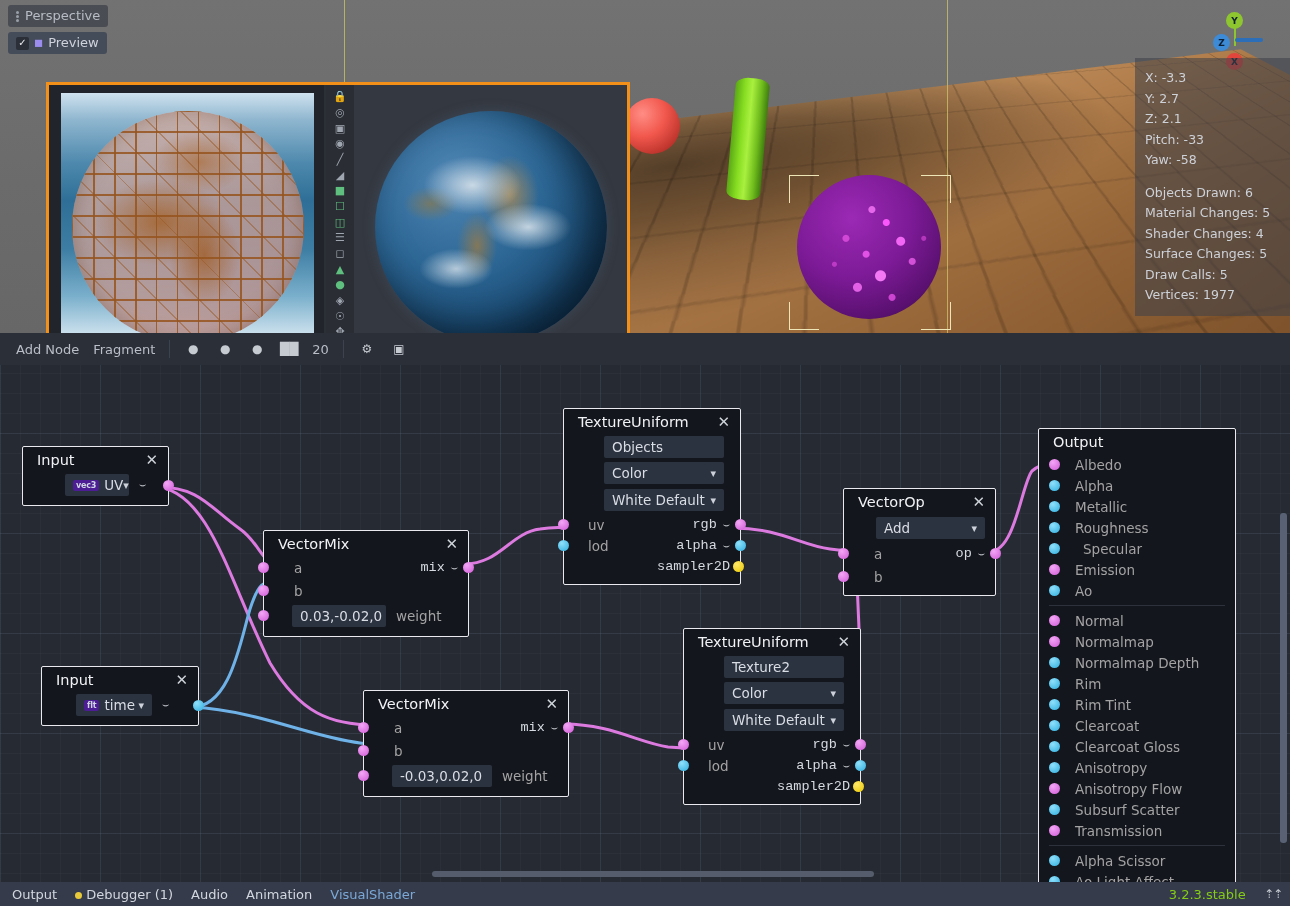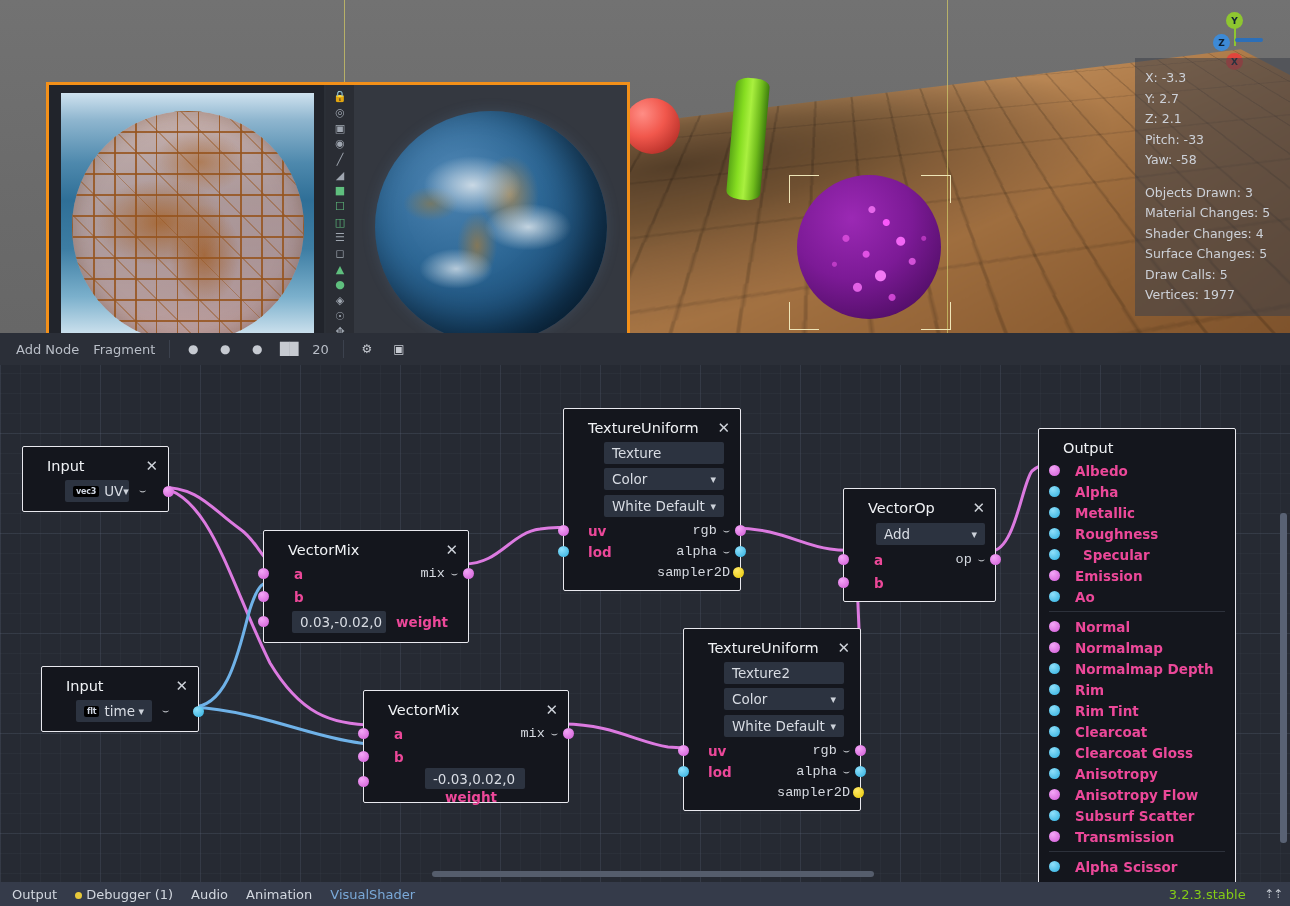"Perspective" div { html: none -> <div> <div> <span> <b></b> <b></b> <b></b> </span> <span>Perspective</span> </div> <br> <div> <span>✓</span> <span>◼</span> <span>Preview</span> </div> </div> }
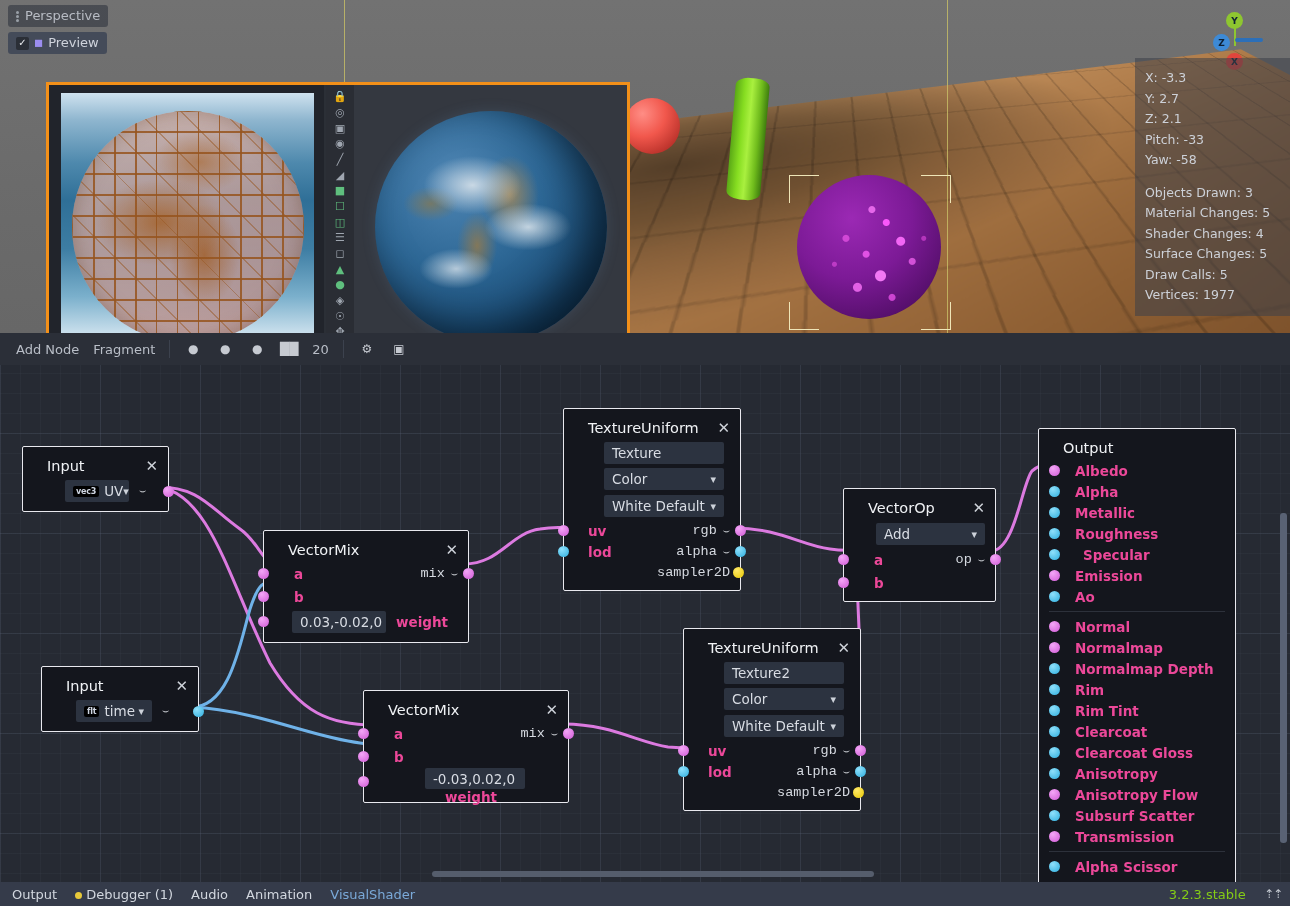"Objects Drawn: 3" div { text: 3 -> 6 }
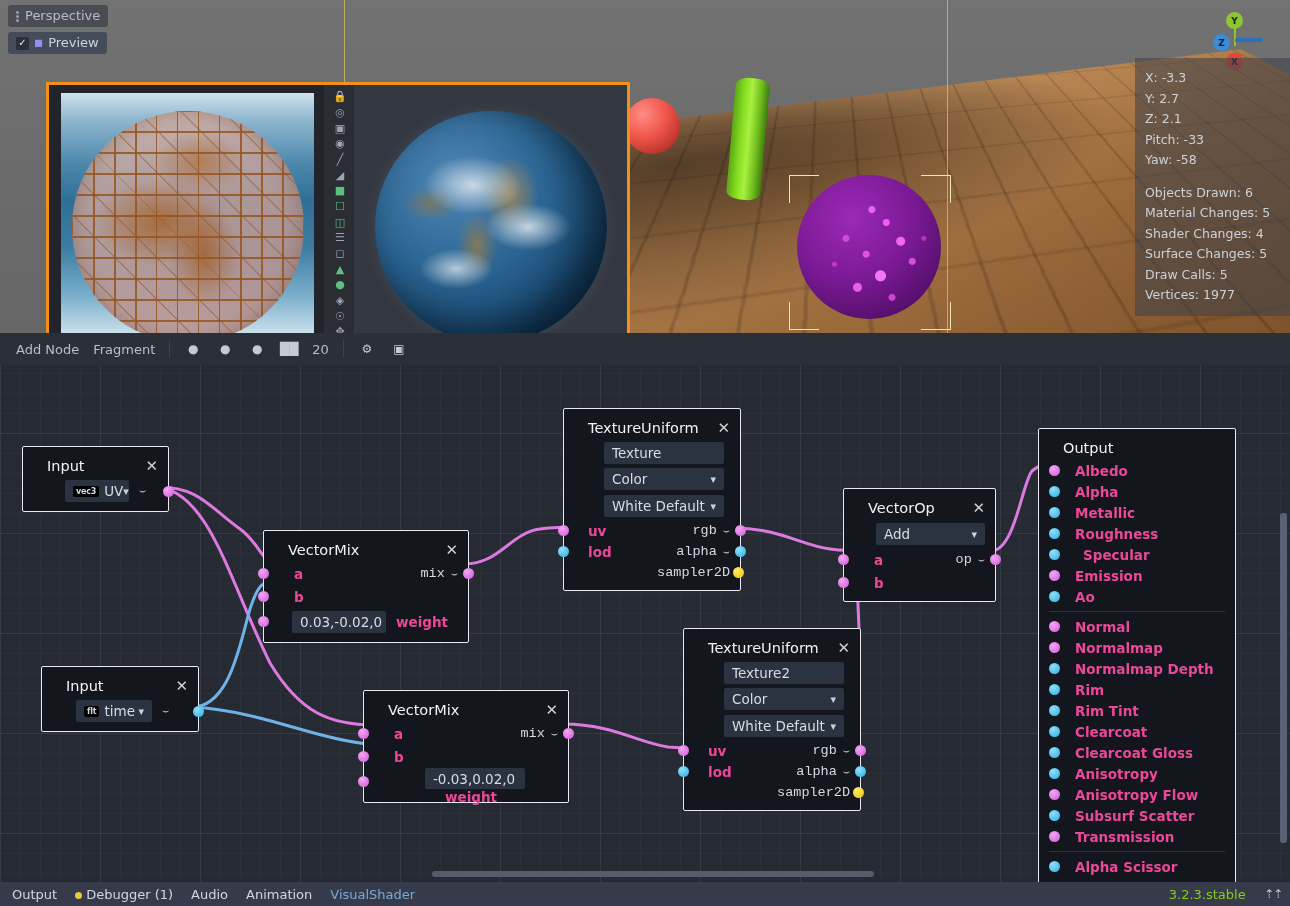"TextureUniform" .node-title { margin-top: 6px -> none; padding: 5px 8px 4px 24px -> 5px 8px 4px 14px }
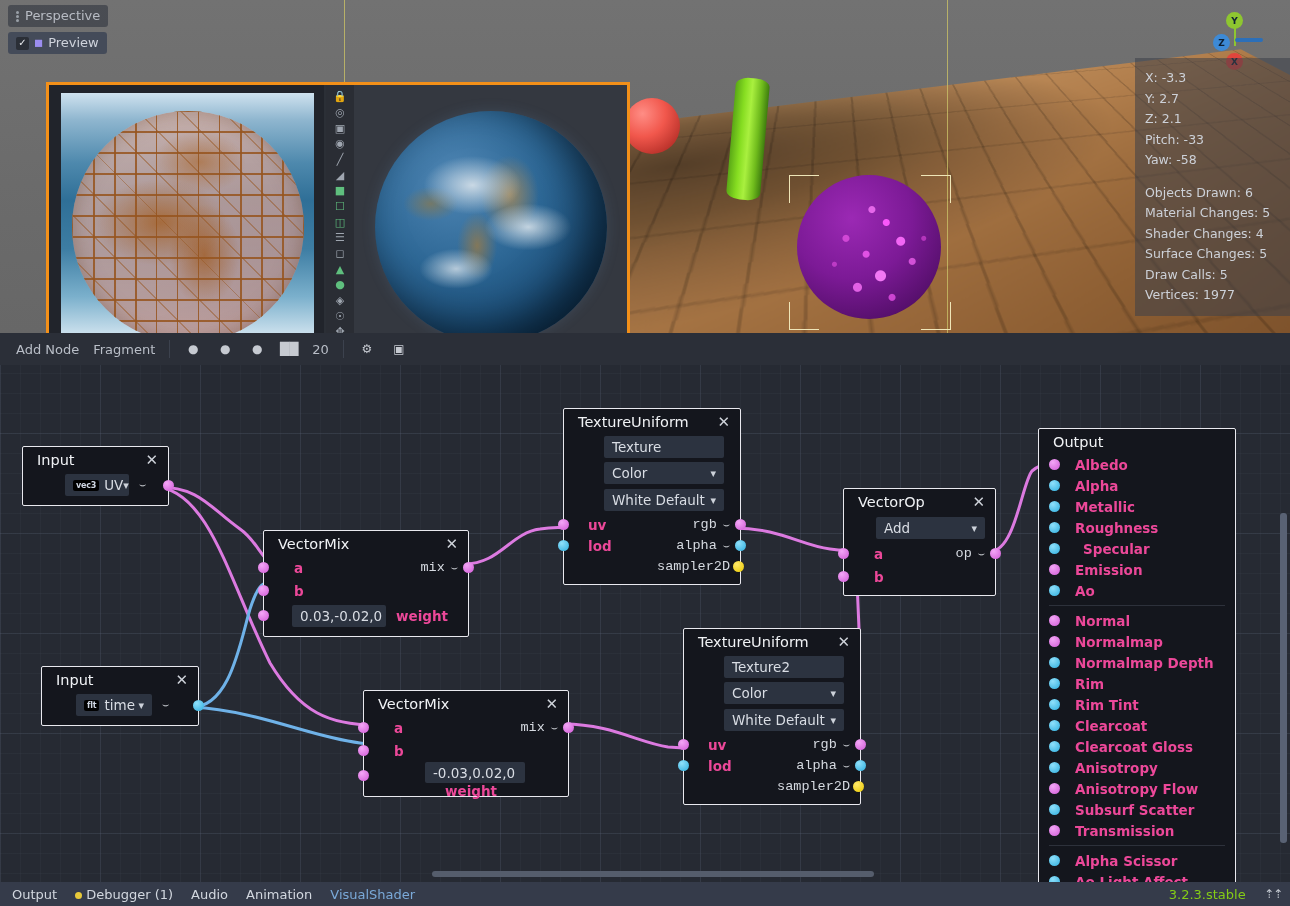"Texture" div.field { text: Texture -> Objects }
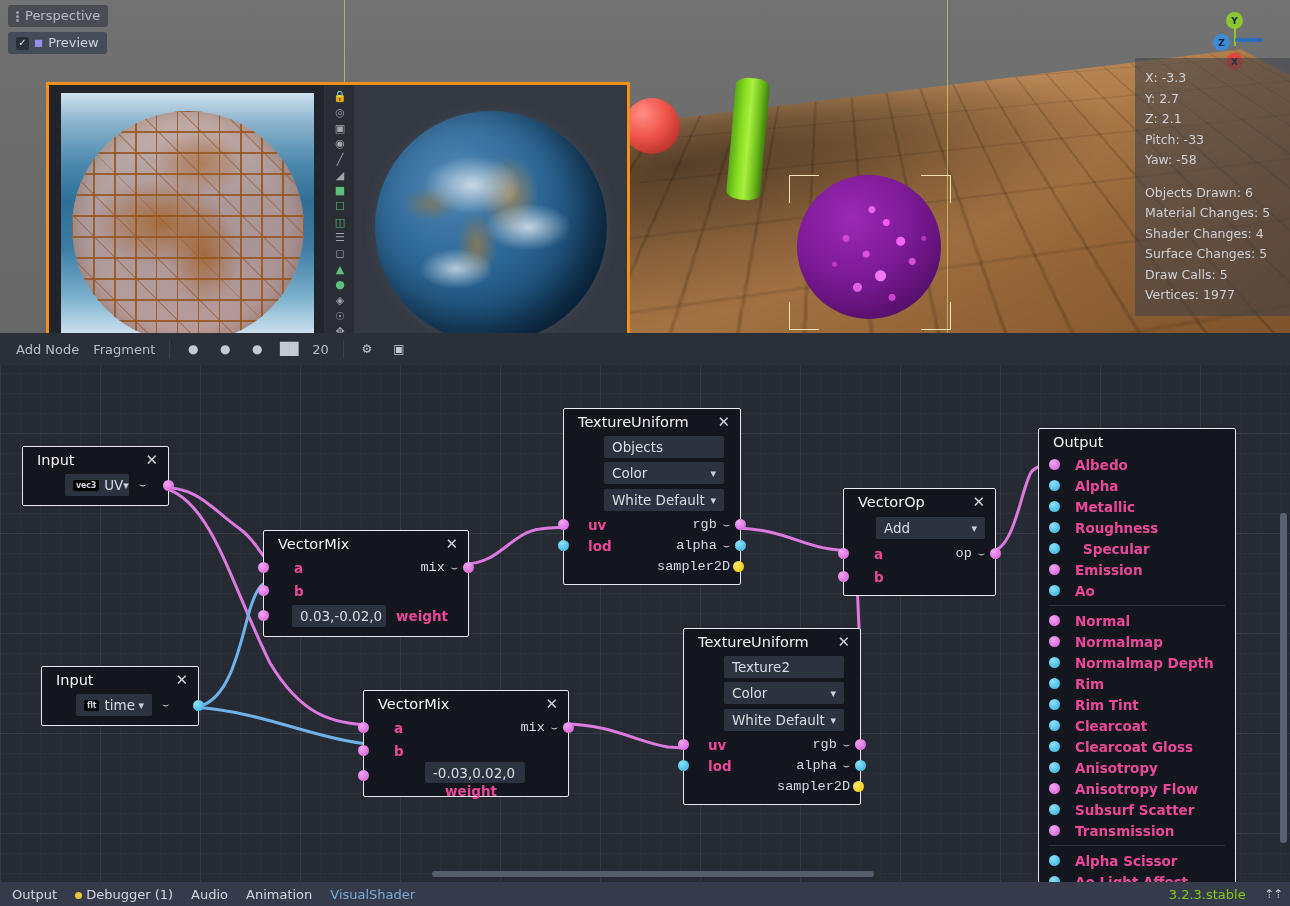"Albedo" .row .lbl-left { color: #ec4899 -> #a3a3a3; font-weight: bold -> none }
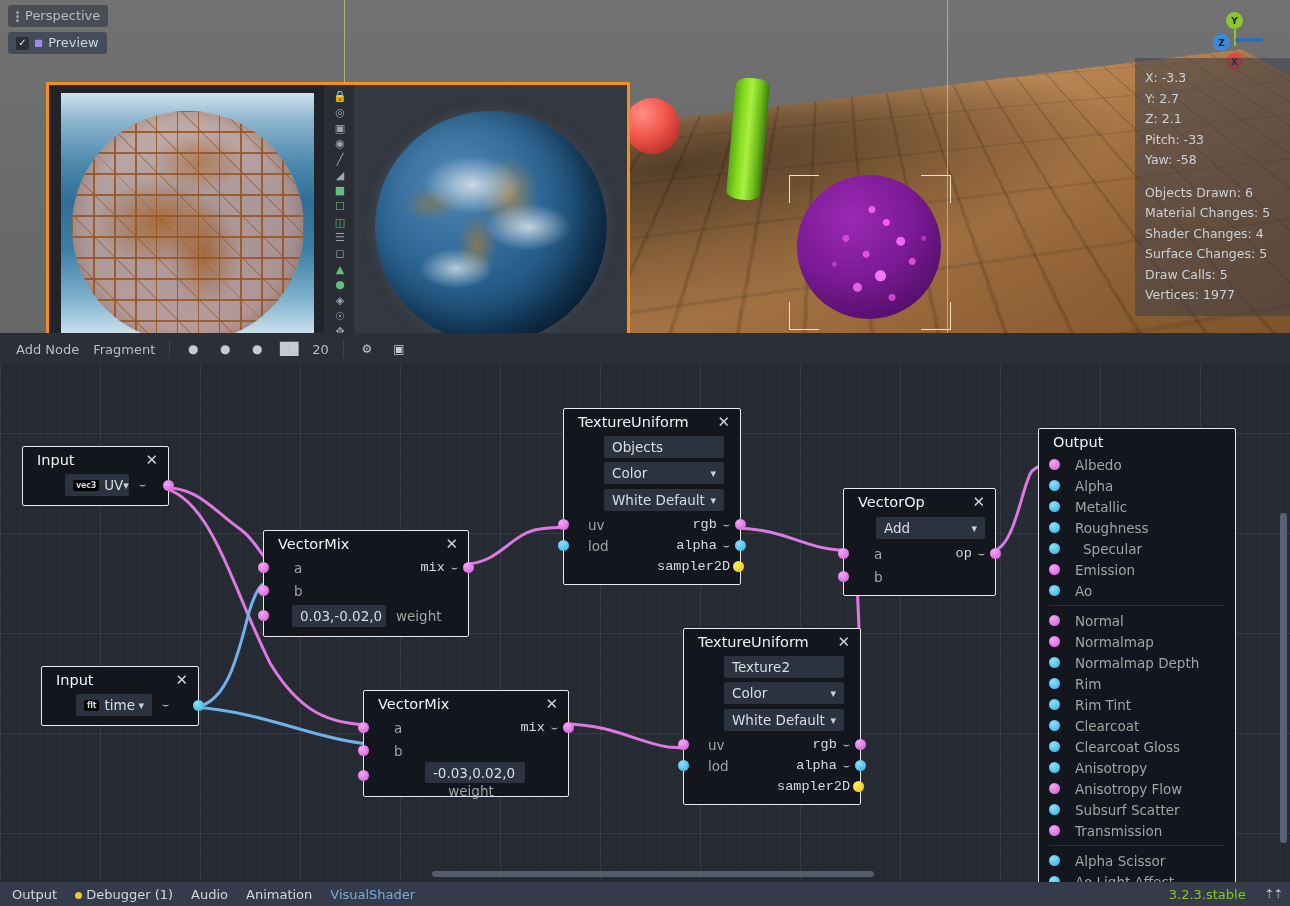"vec3" .typebadge { background: #000000 -> #4c1d95 }
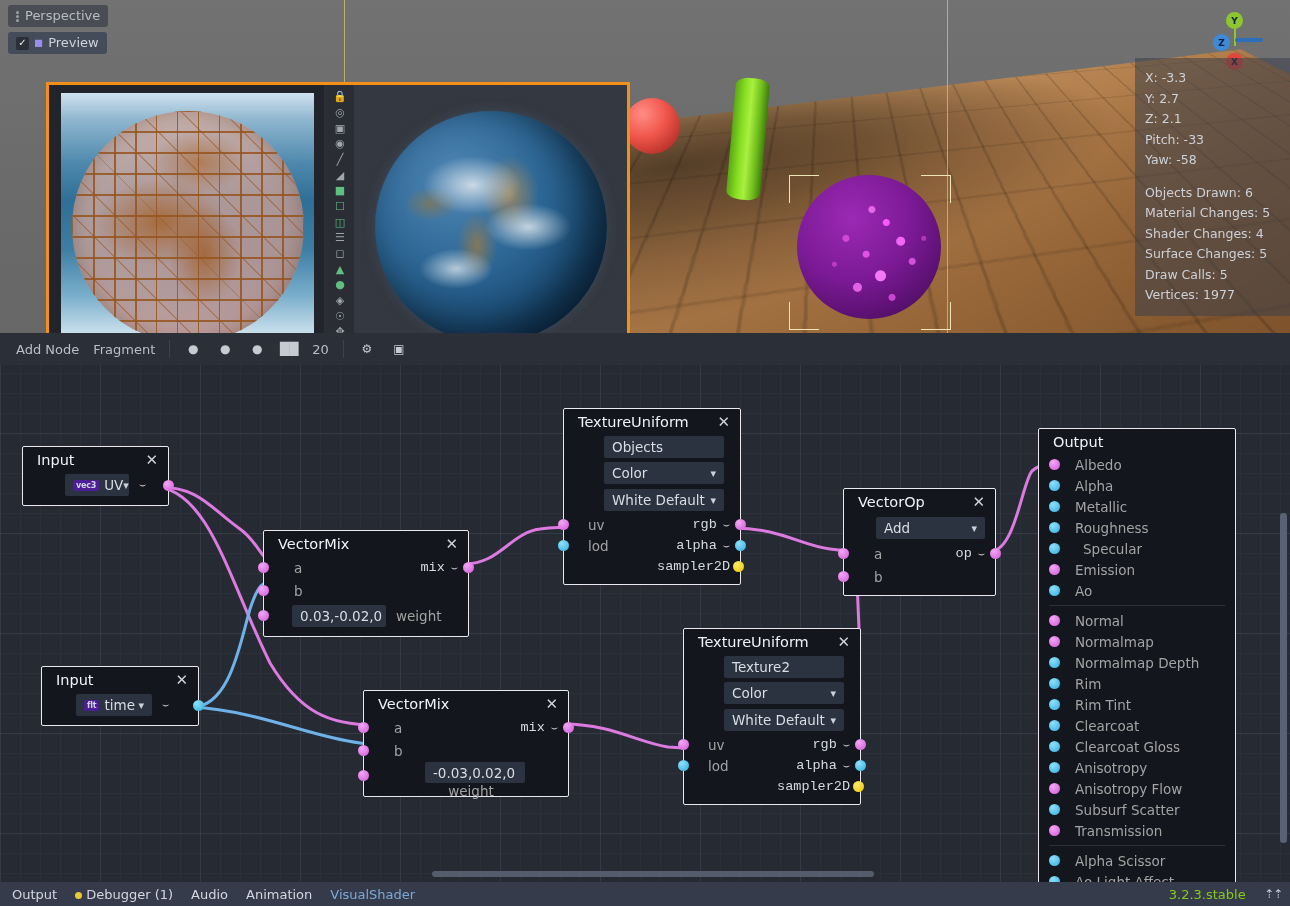"-0.03,0.02,0" div.row { flex-direction: column -> none }
